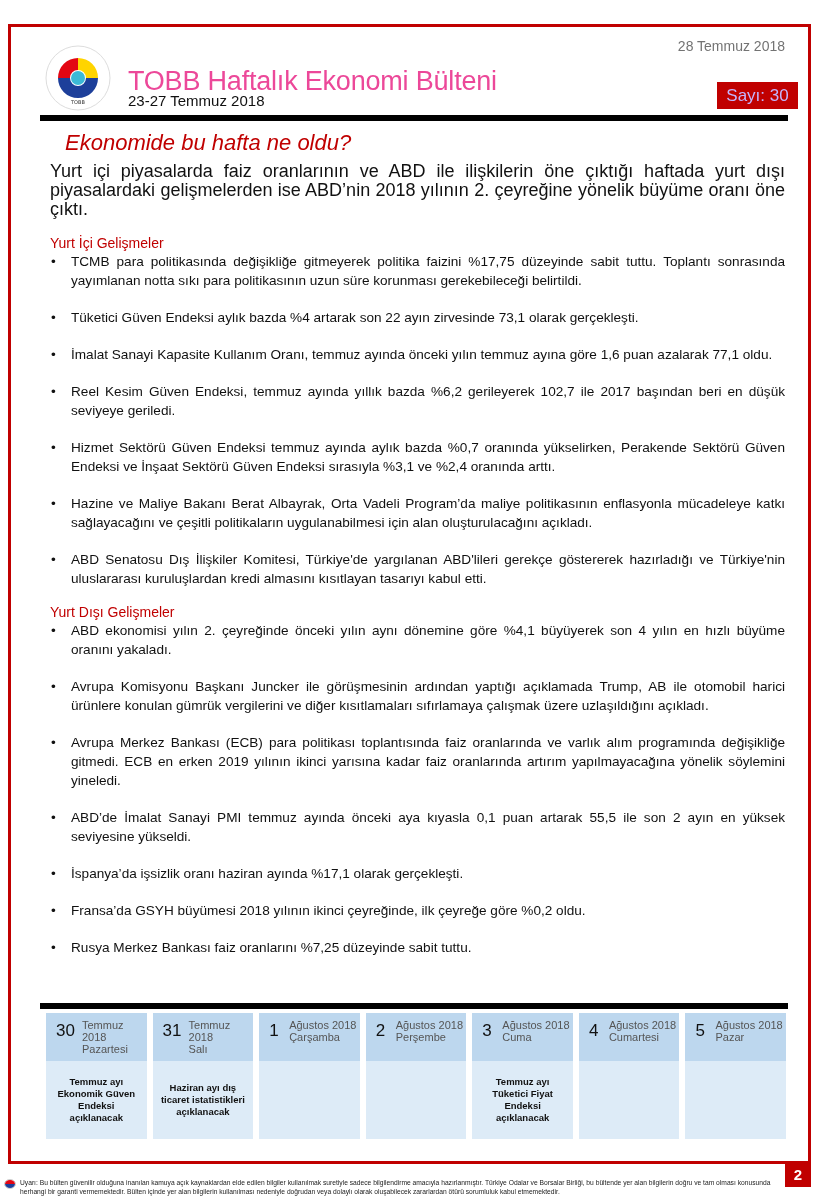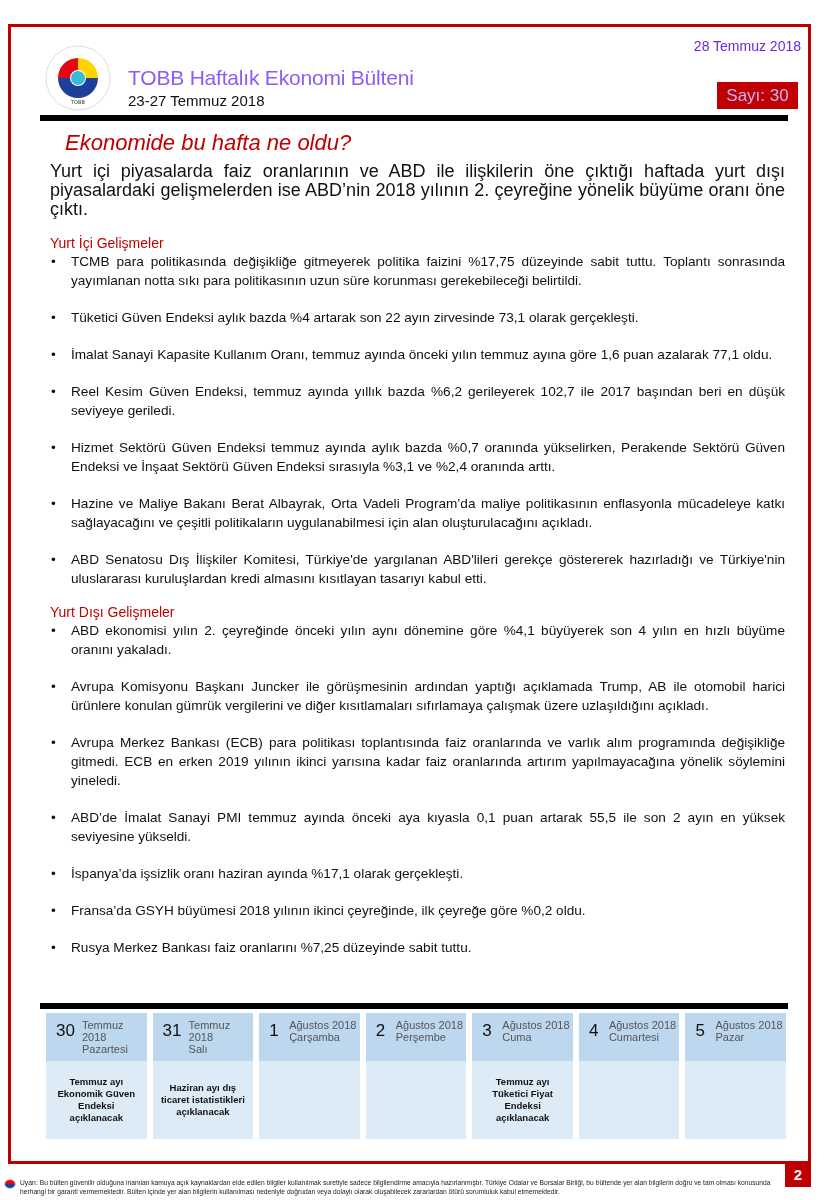"28 Temmuz 2018" .date { color: #6d28d9 -> #737373; right: 30px -> 46px }
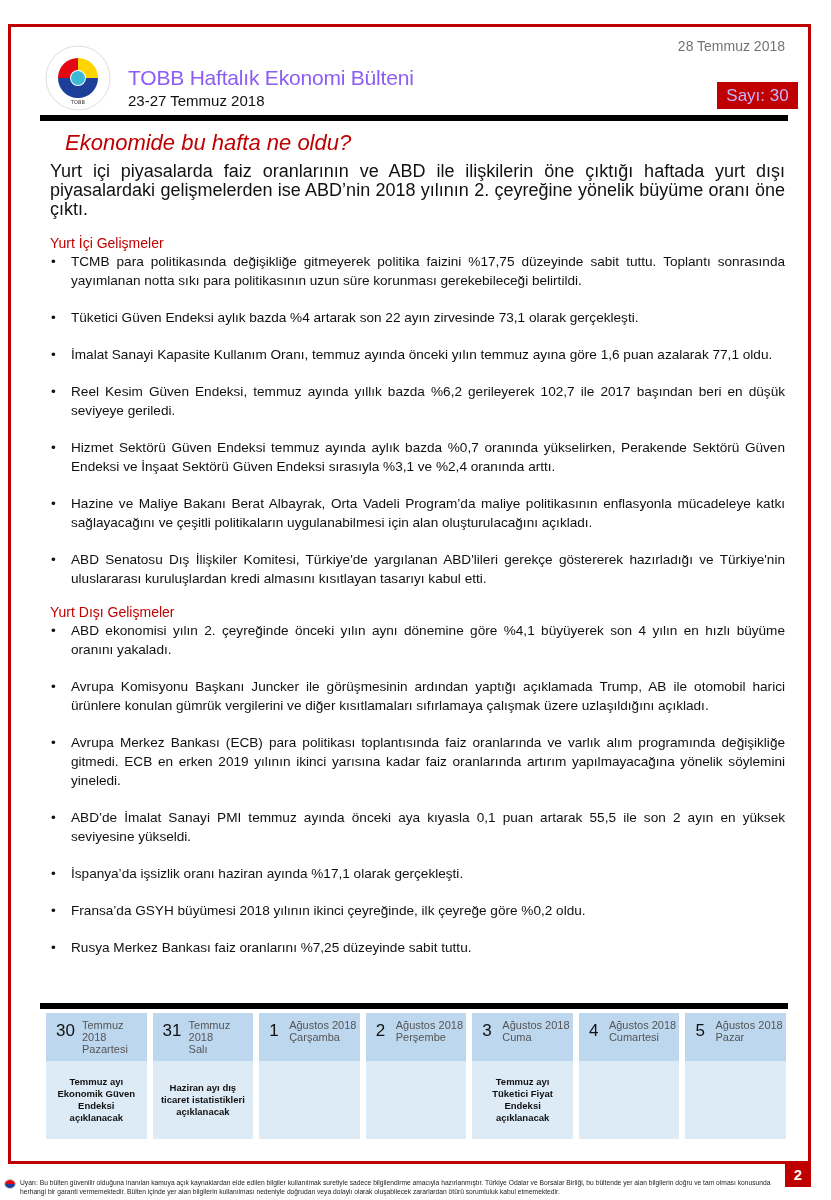"TOBB Haftalık Ekonomi Bülteni" .title { color: #8b5cf6 -> #ec4899; font-size: 21px -> 27px }
